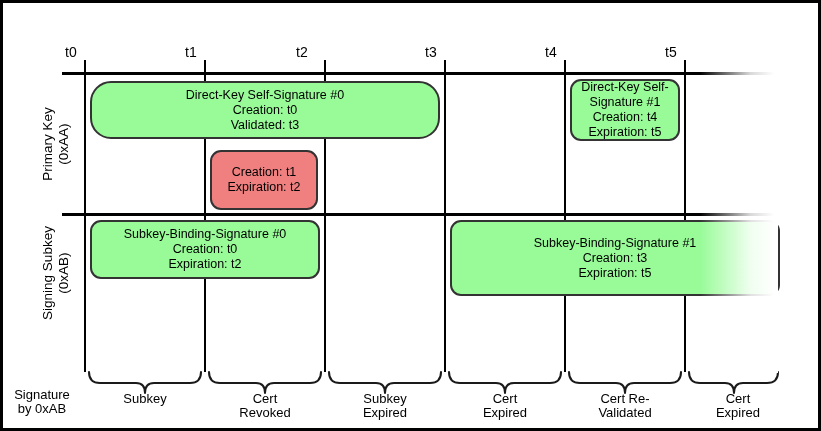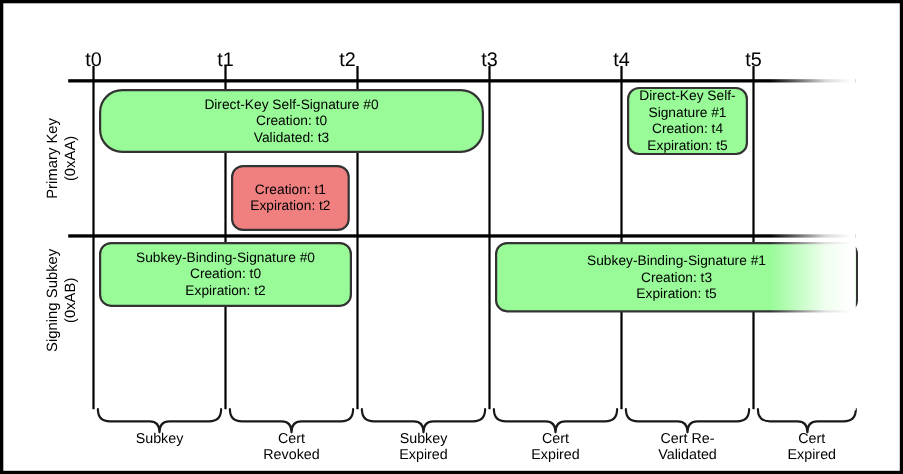"t0" .tick { font-size: 18px -> 14px; text-align: center -> left }
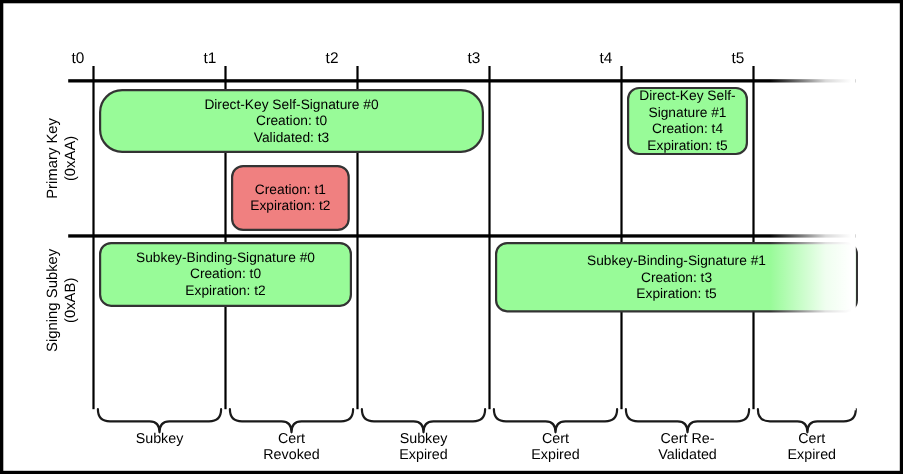"Subkey-Binding-Signature #1" .box-sbs1 { height: 64px -> 76px }
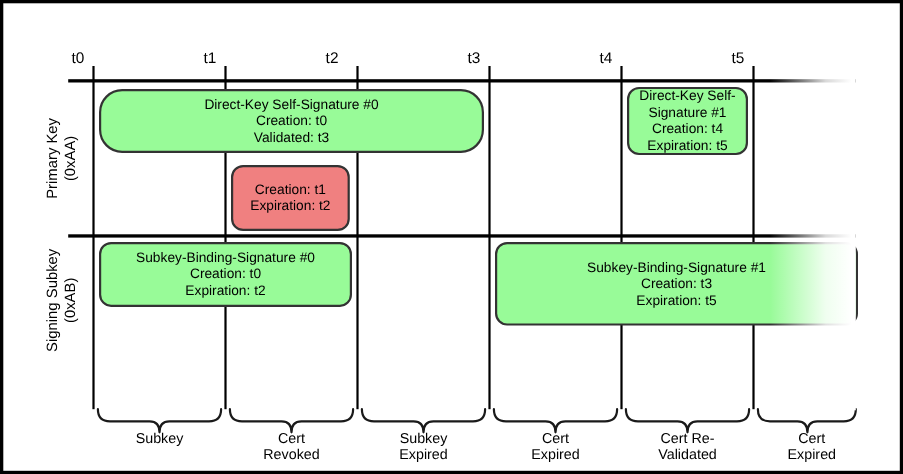"Signature" div.axislabel { html: none -> <div>Signature by 0xAB</div> }
